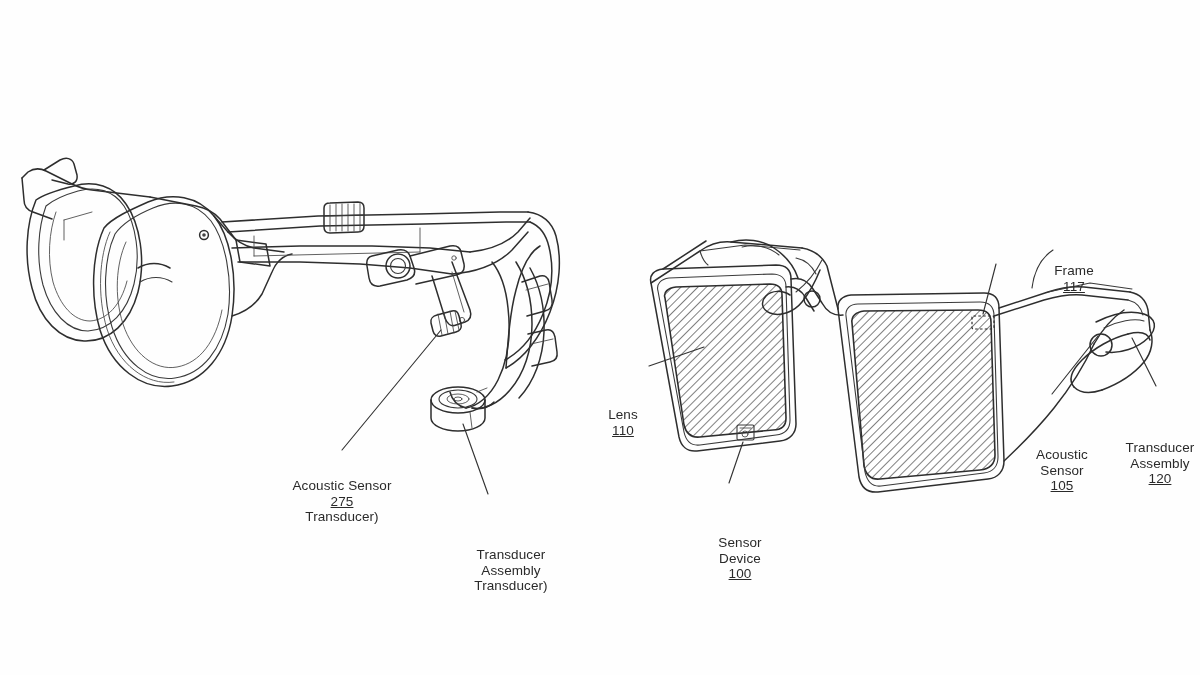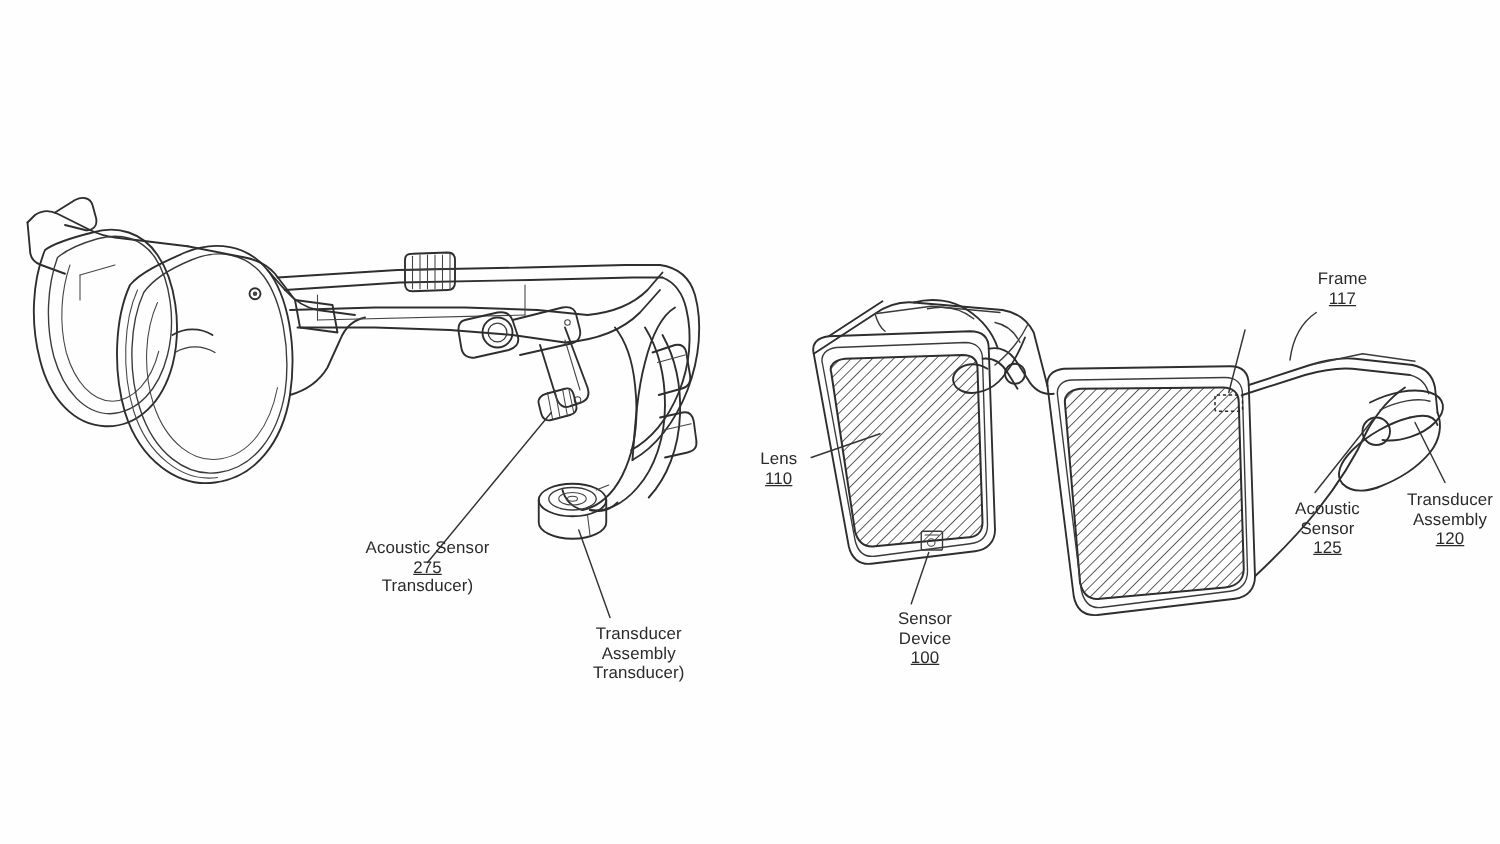"Frame" .callout { margin-top: none -> 48px }
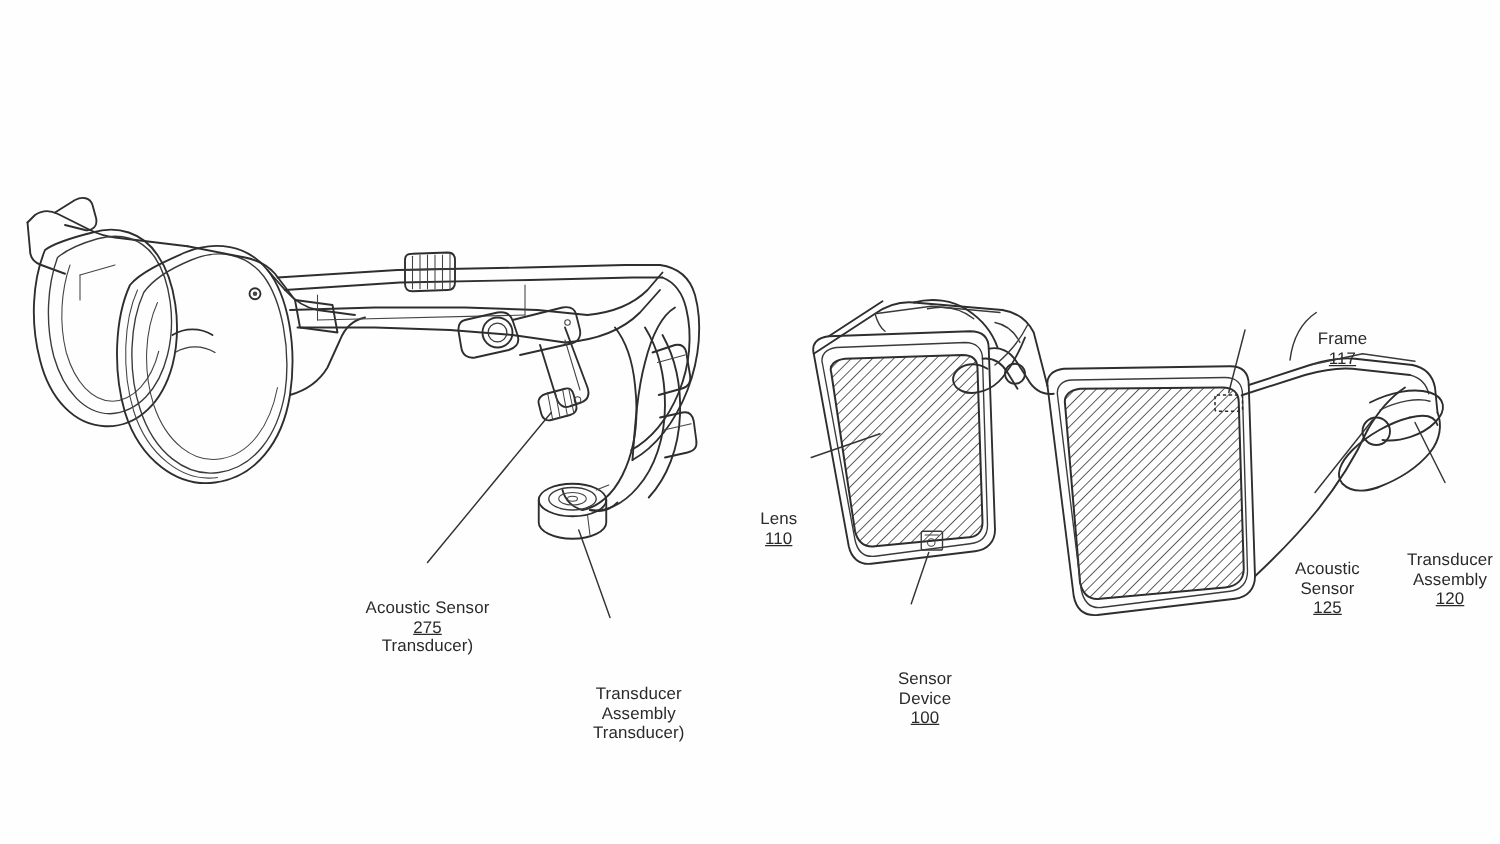"125" span.refnum { text: 125 -> 105 }
